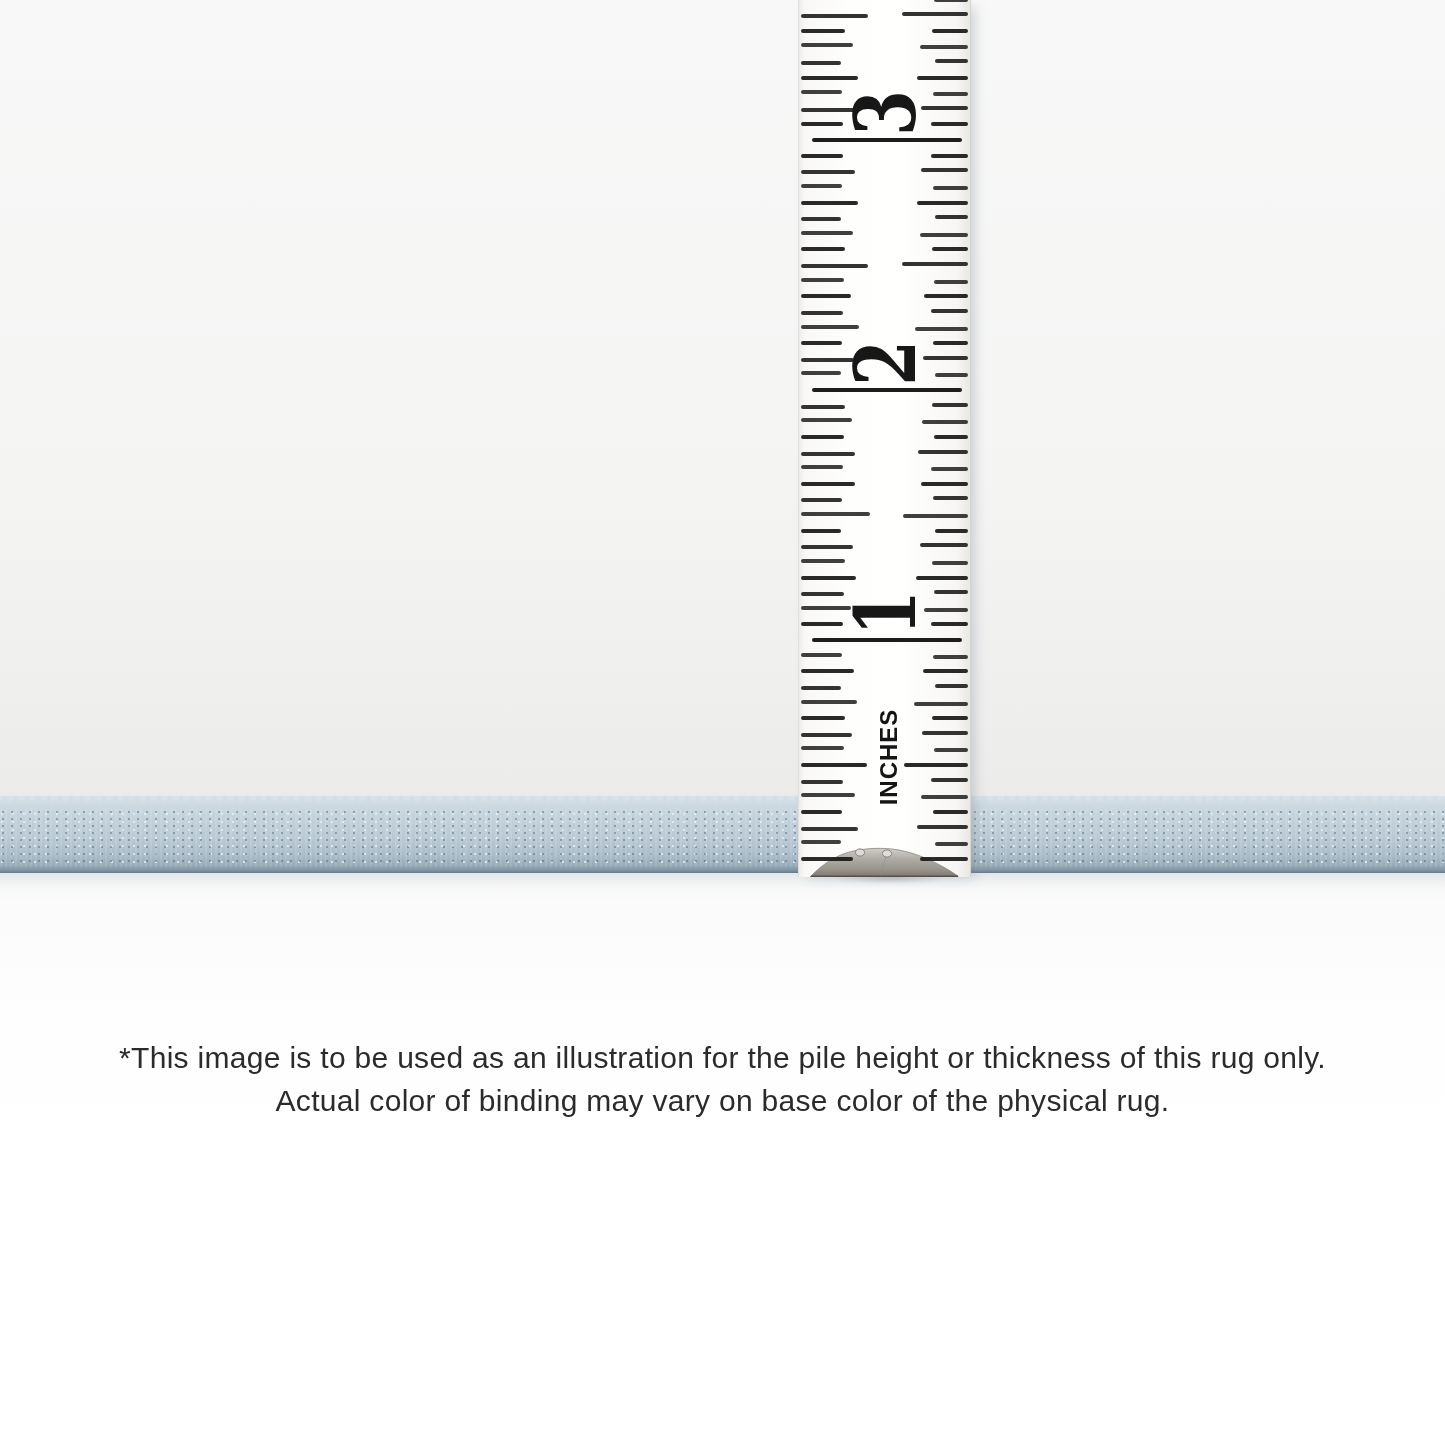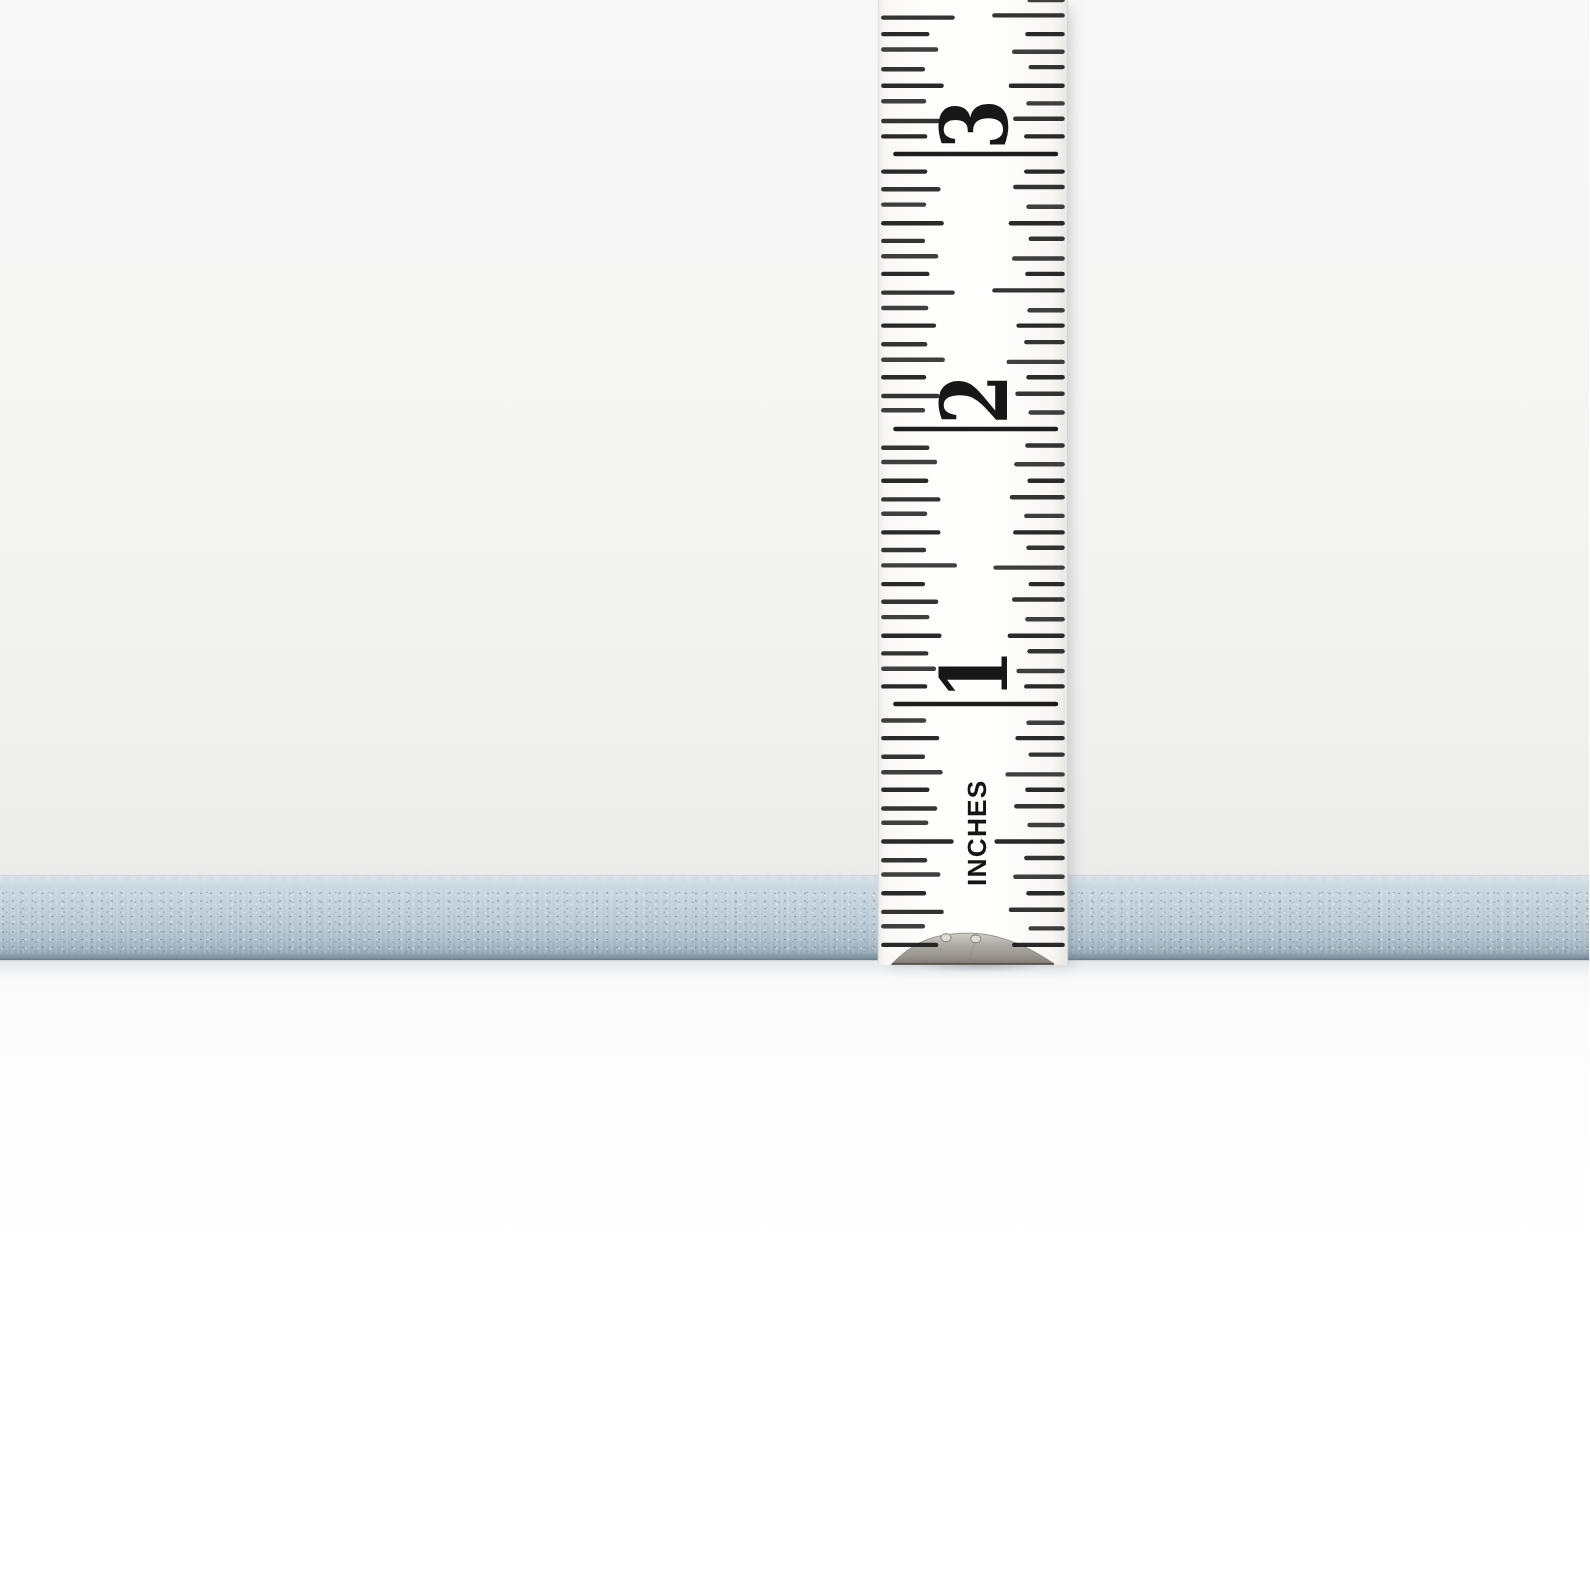"*This image is to be" div { html: none -> <div>*This image is to be used as an illustration for the pile height or thickness of this rug only.</div> }
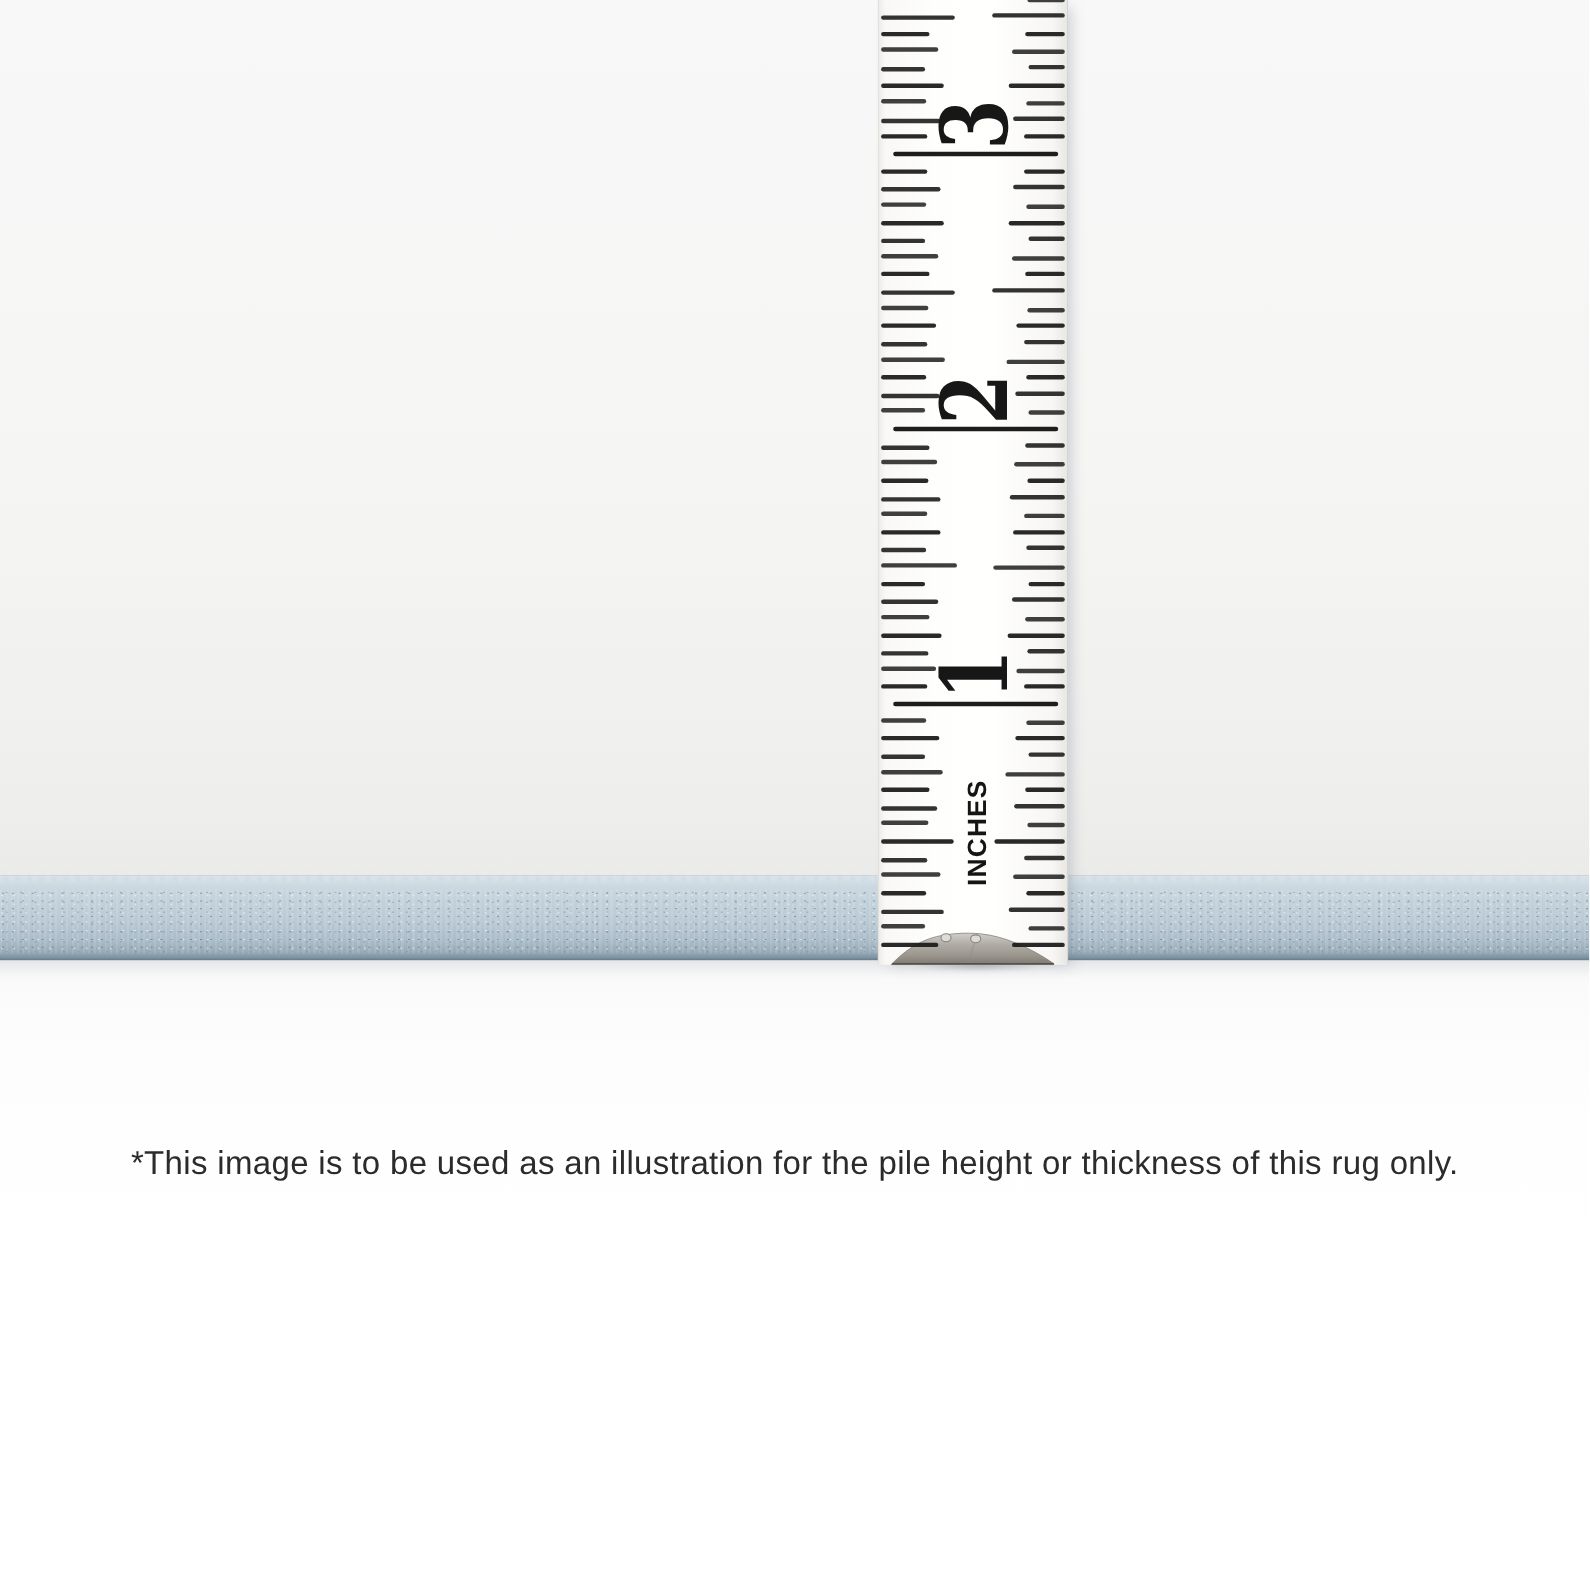"Actual color of binding may" div { html: none -> <div>Actual color of binding may vary on base color of the physical rug.</div> }
